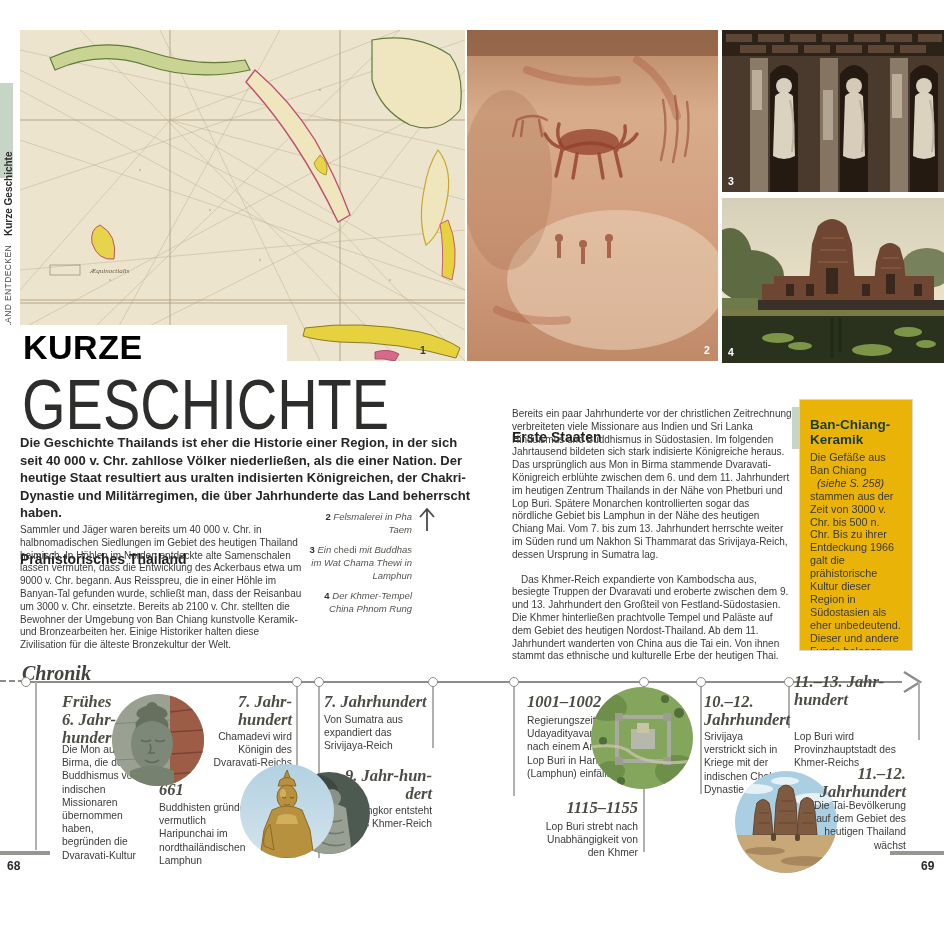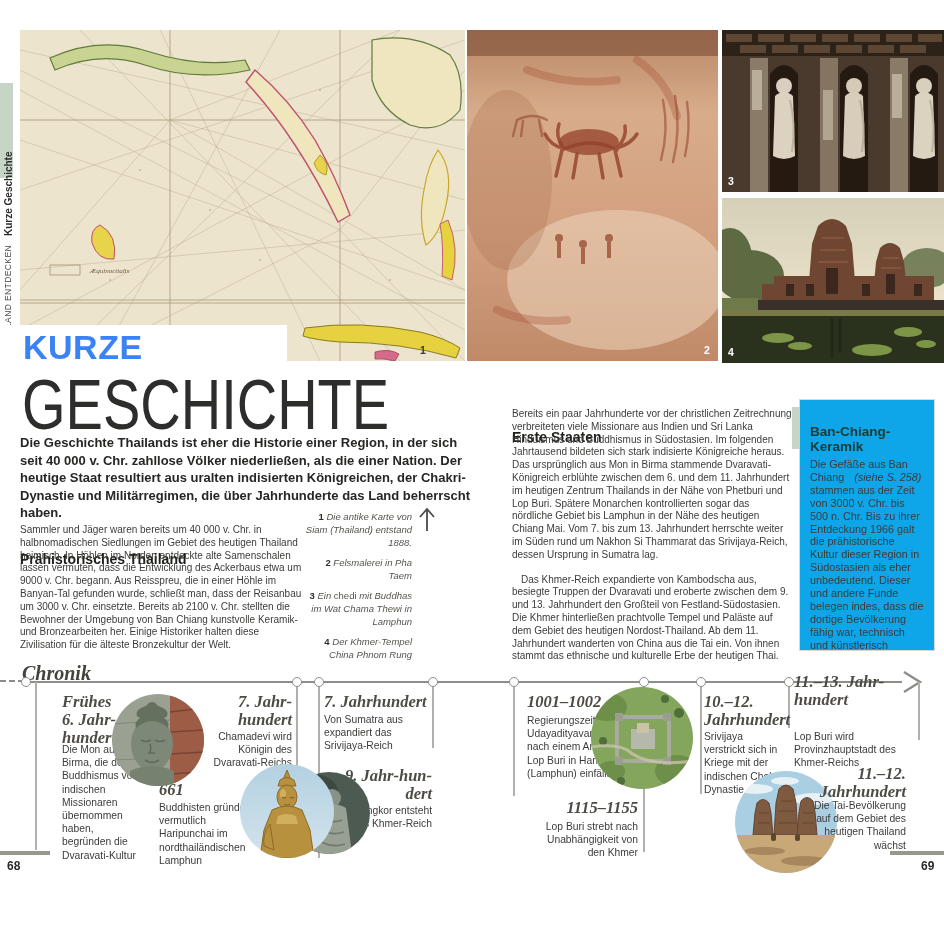"KURZE" .title1 { color: #3b82f6 -> #000000 }
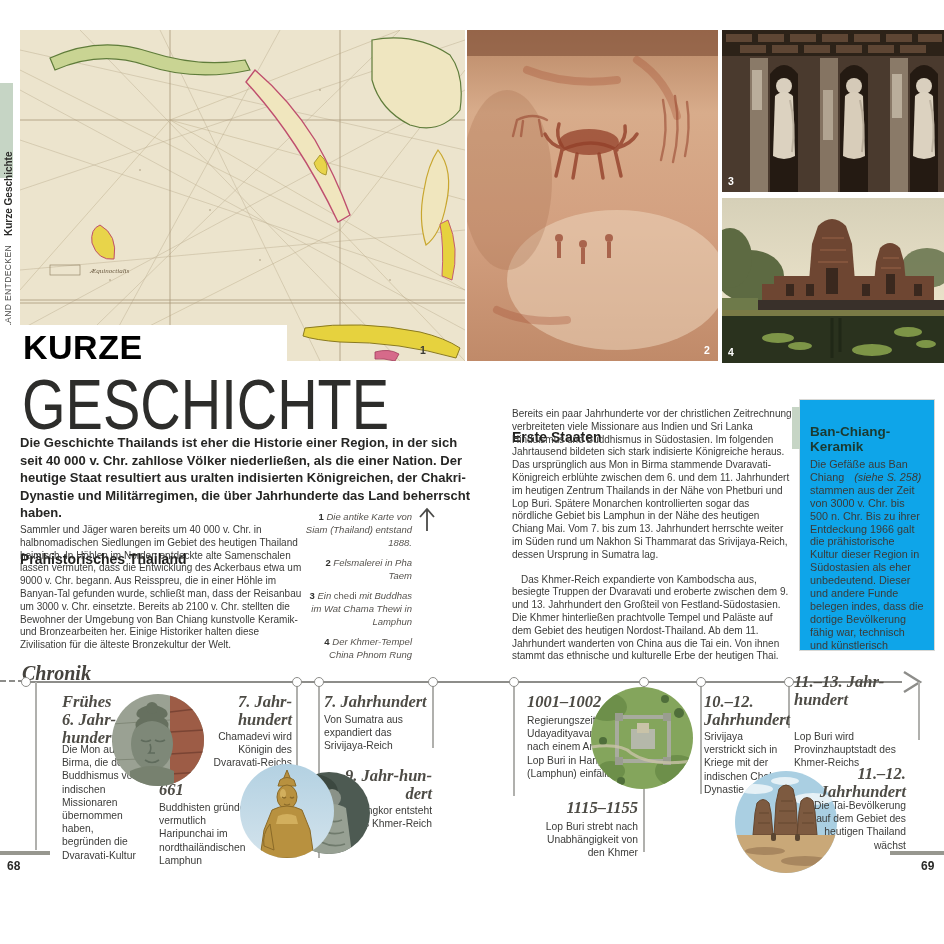"Ban-Chiang-" .infobox { background: #0ea5e9 -> #eab308; padding: 24px 10px -> 17px 10px; width: 136px -> 114px }
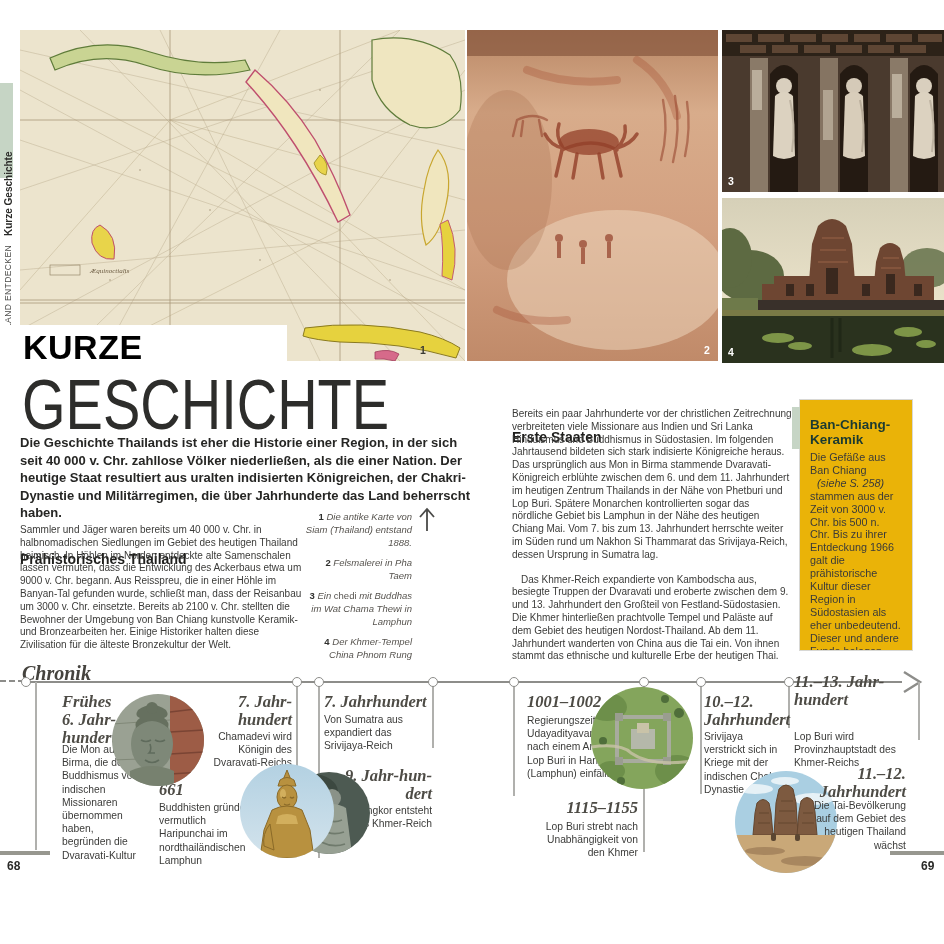"1 Die antike Karte von" div.cap-item { html: <div><b>1</b> <span>Die antike Karte von Siam (Thailand) entstand 1888.</span></div> -> none }
